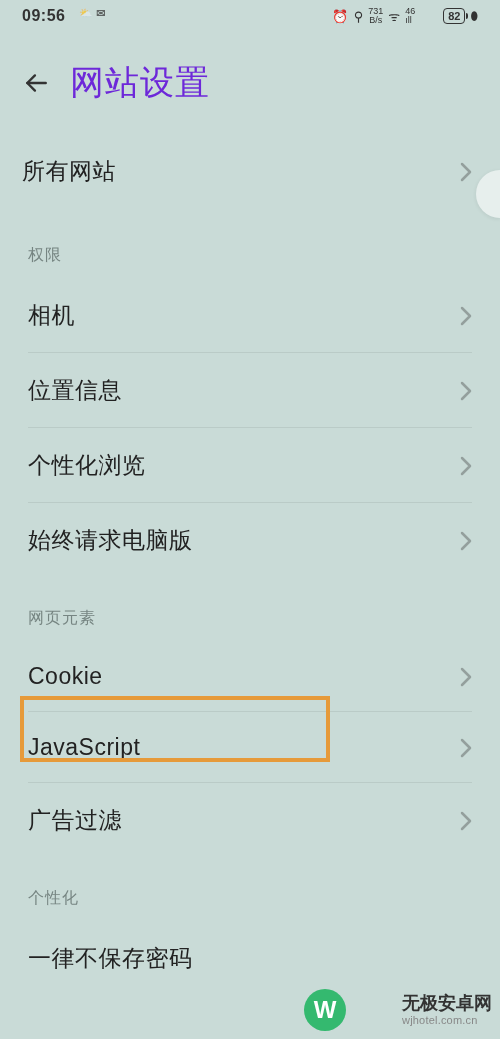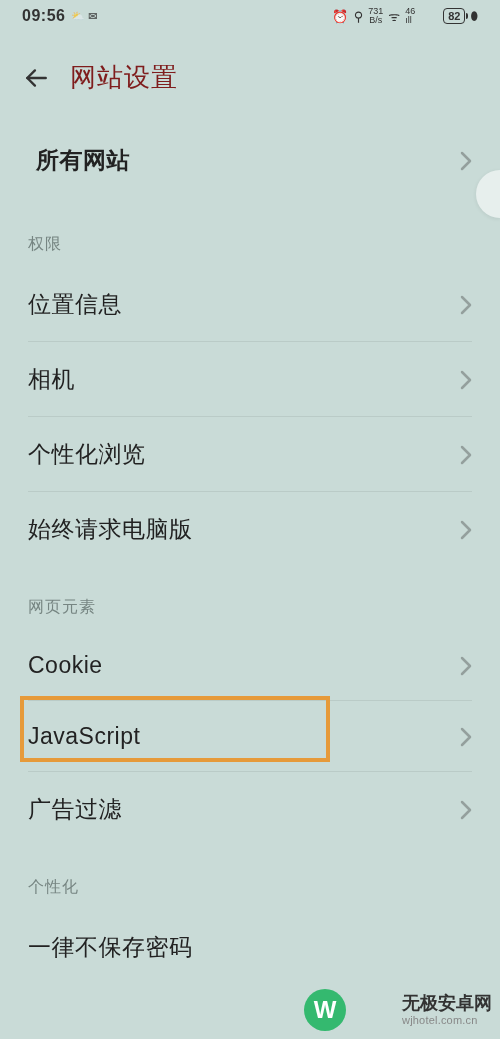"09:56" .status-left { align-items: center -> flex-start; gap: 6px -> 14px }
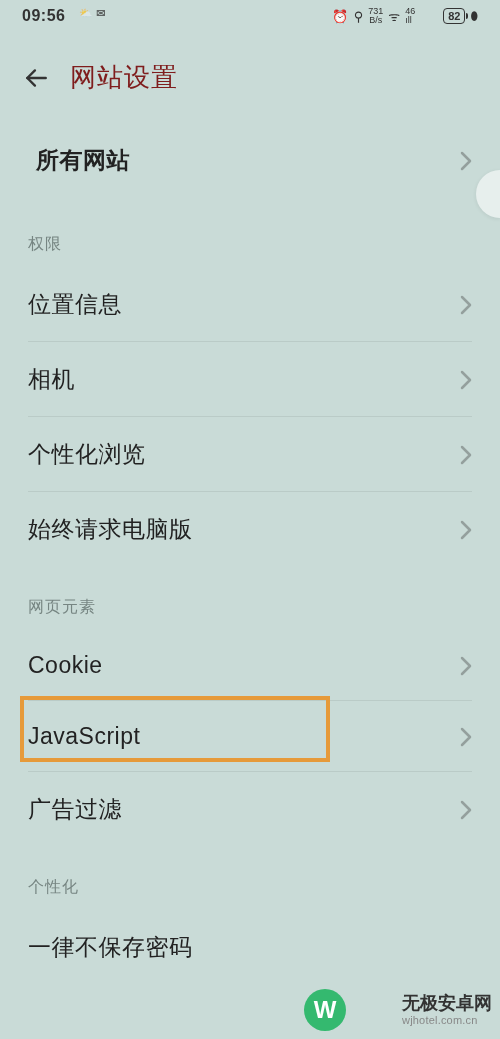"网站设置" .header-title { color: #7f1d1d -> #6d28d9; font-size: 26px -> 34px }
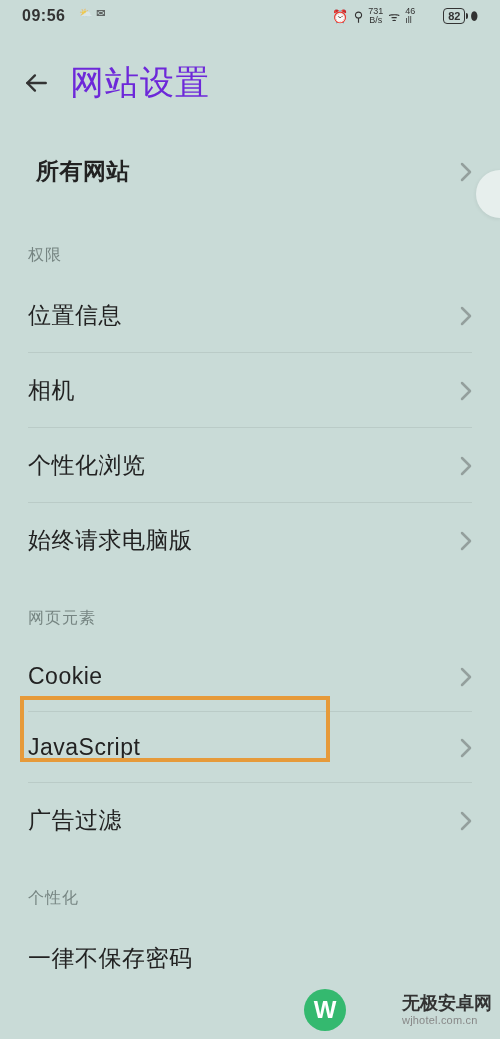"所有网站" .top-item { font-weight: bold -> none; padding: 32px 28px 28px 36px -> 32px 28px 28px 22px }
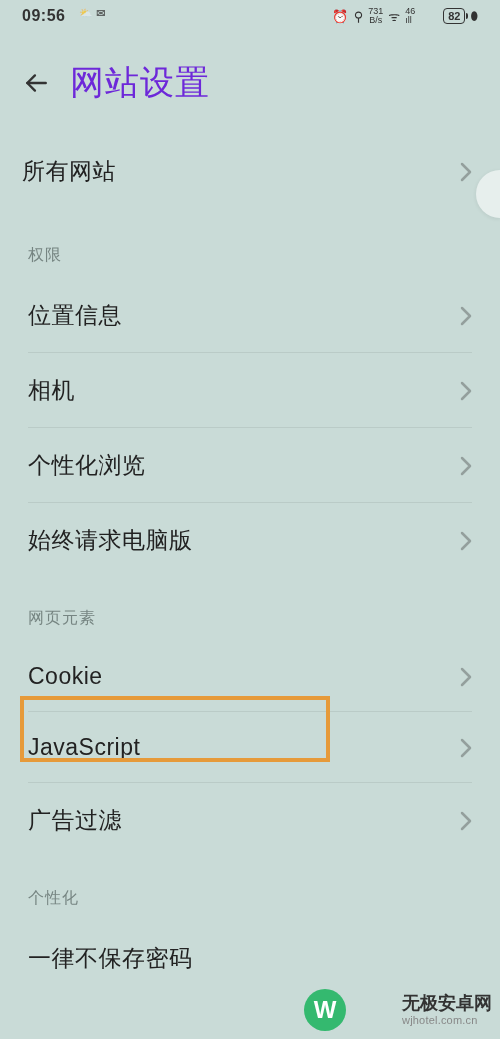"位置信息" div.list-item { order: before "相机" -> after "相机" }
